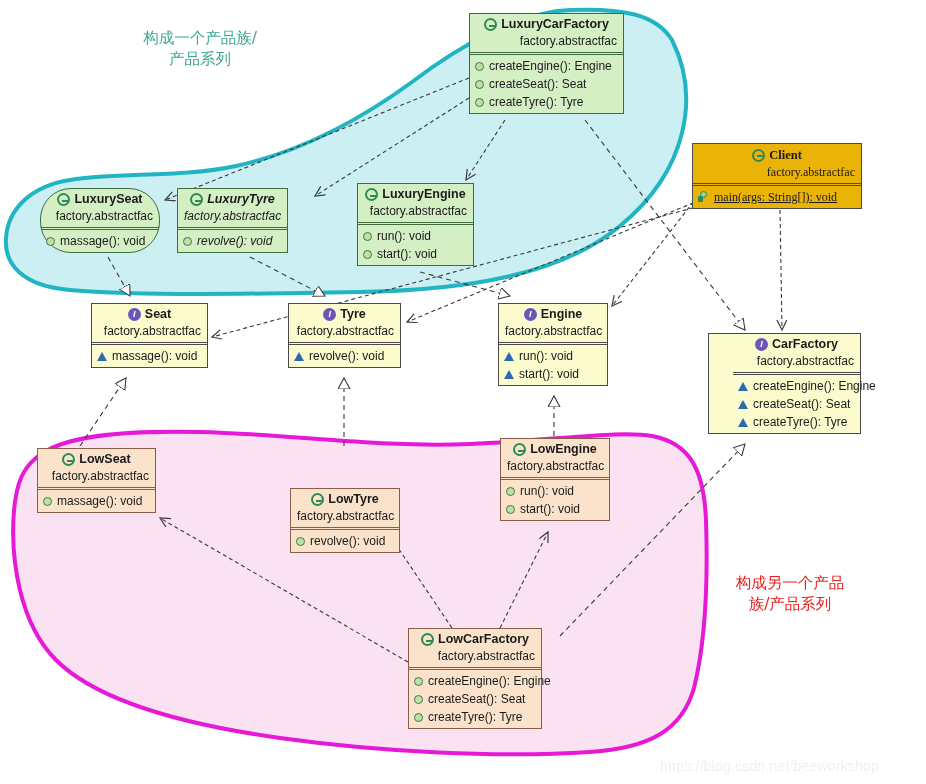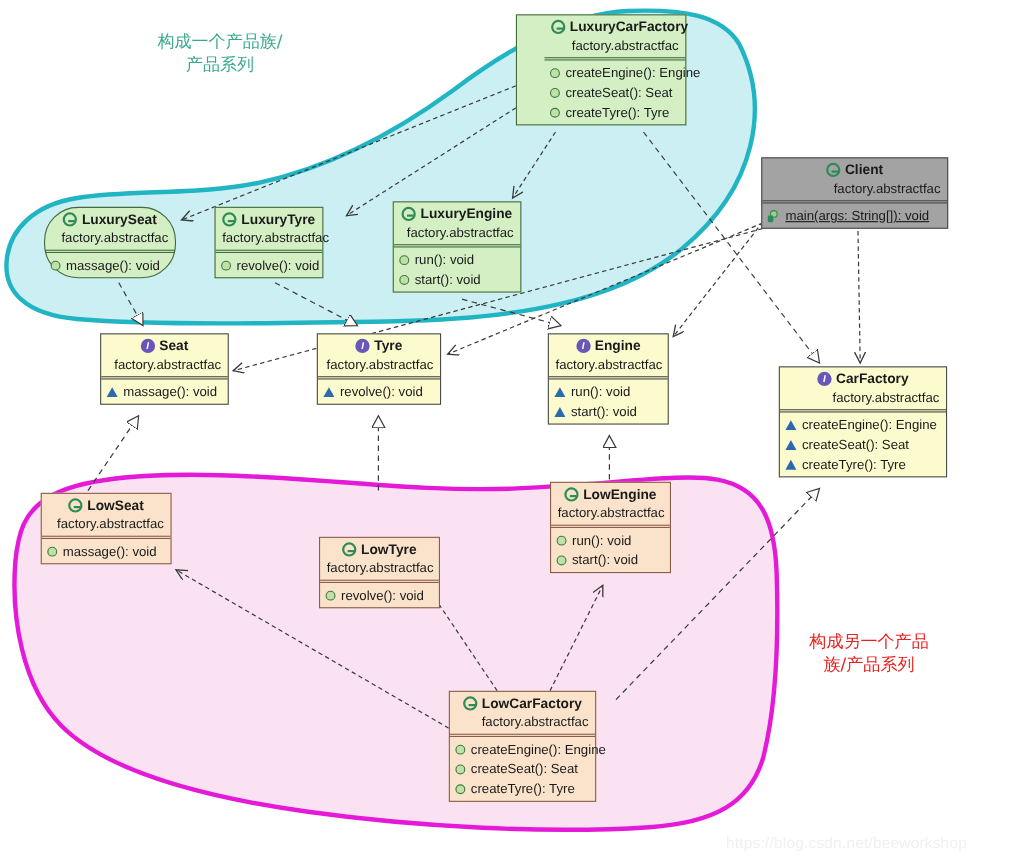"LuxuryCarFactory" div.uml { padding-left: 25px -> none }
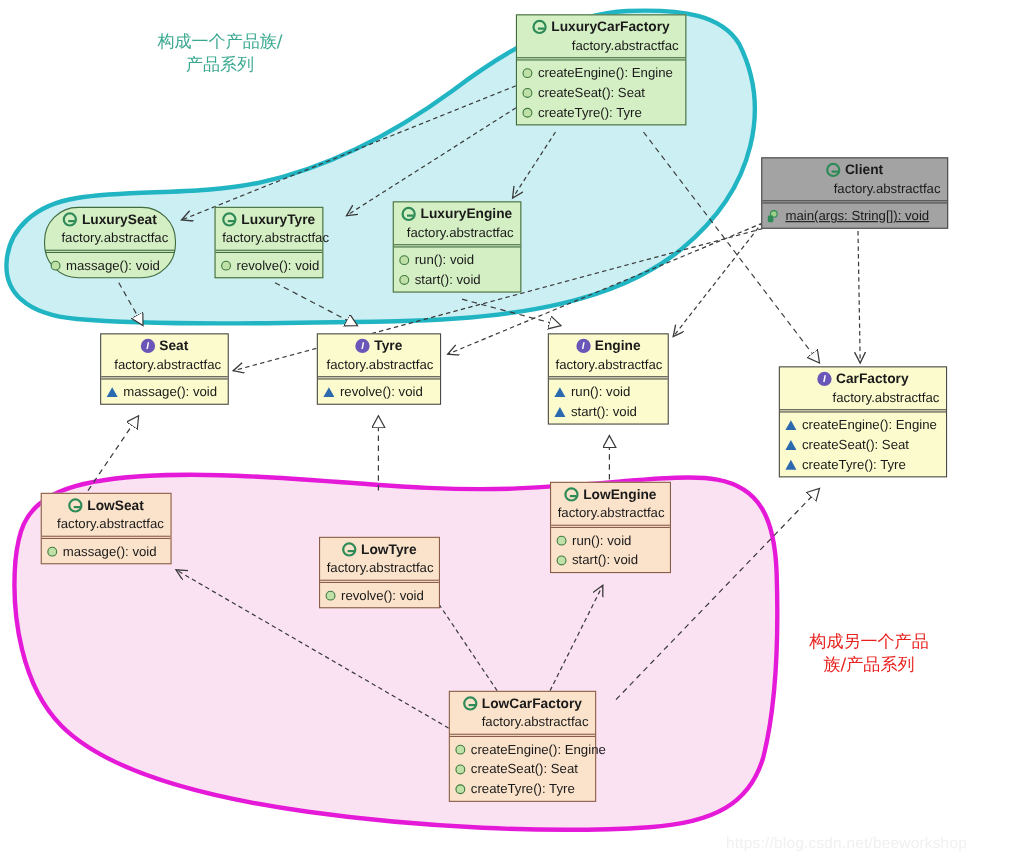"Client" .c-client { background: #a3a3a3 -> #eab308; font-family: none -> Liberation Serif, serif }
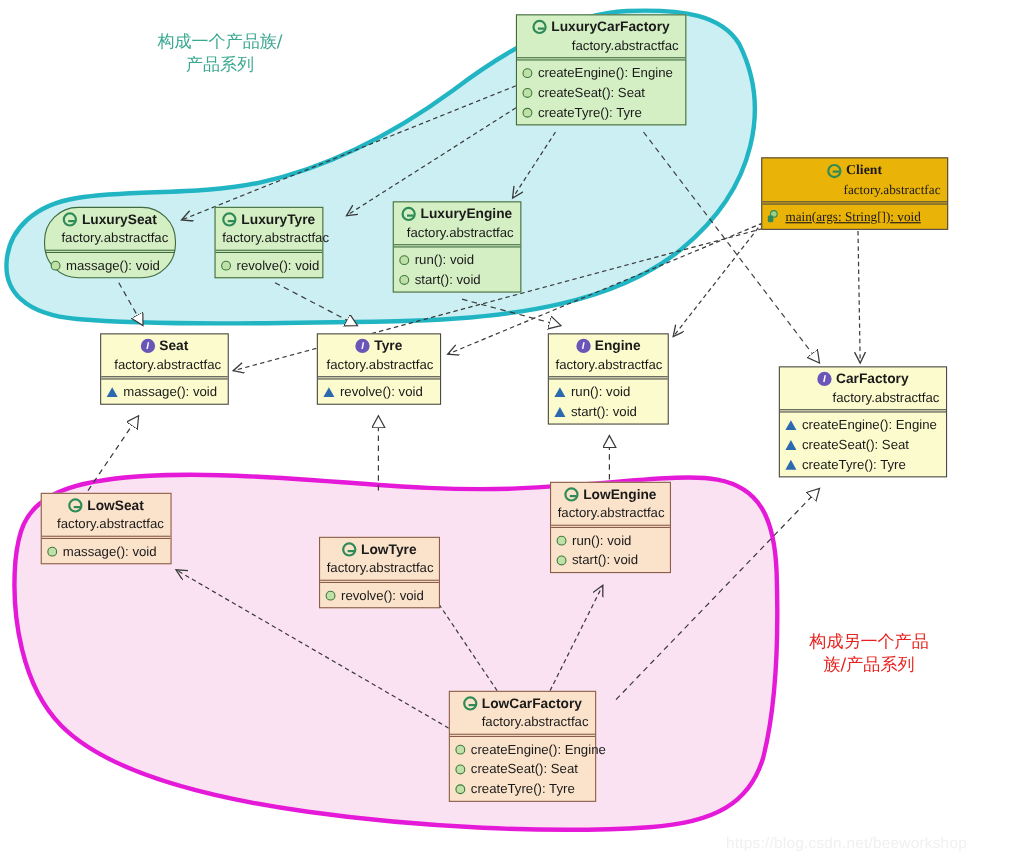"LuxuryTyre" div.uml { font-style: none -> italic; left: 195px -> 177px; width: 99px -> 111px }
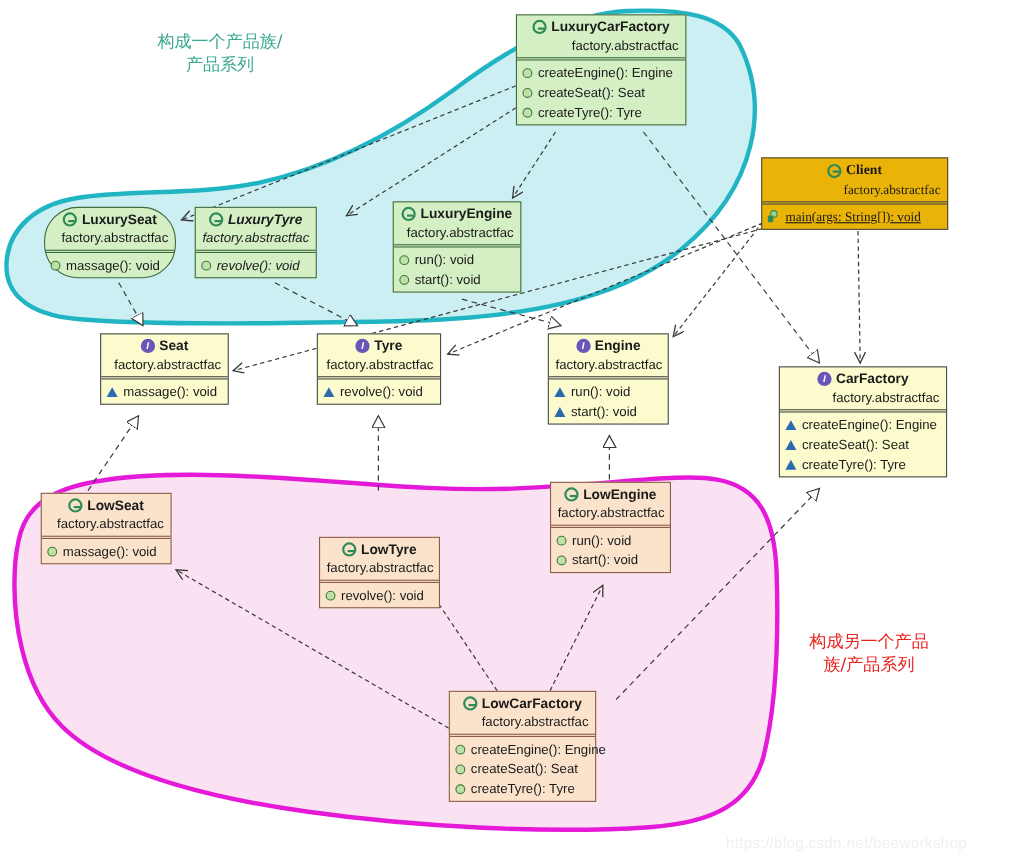"I CarFactory" div.uml { padding-left: none -> 24px }
